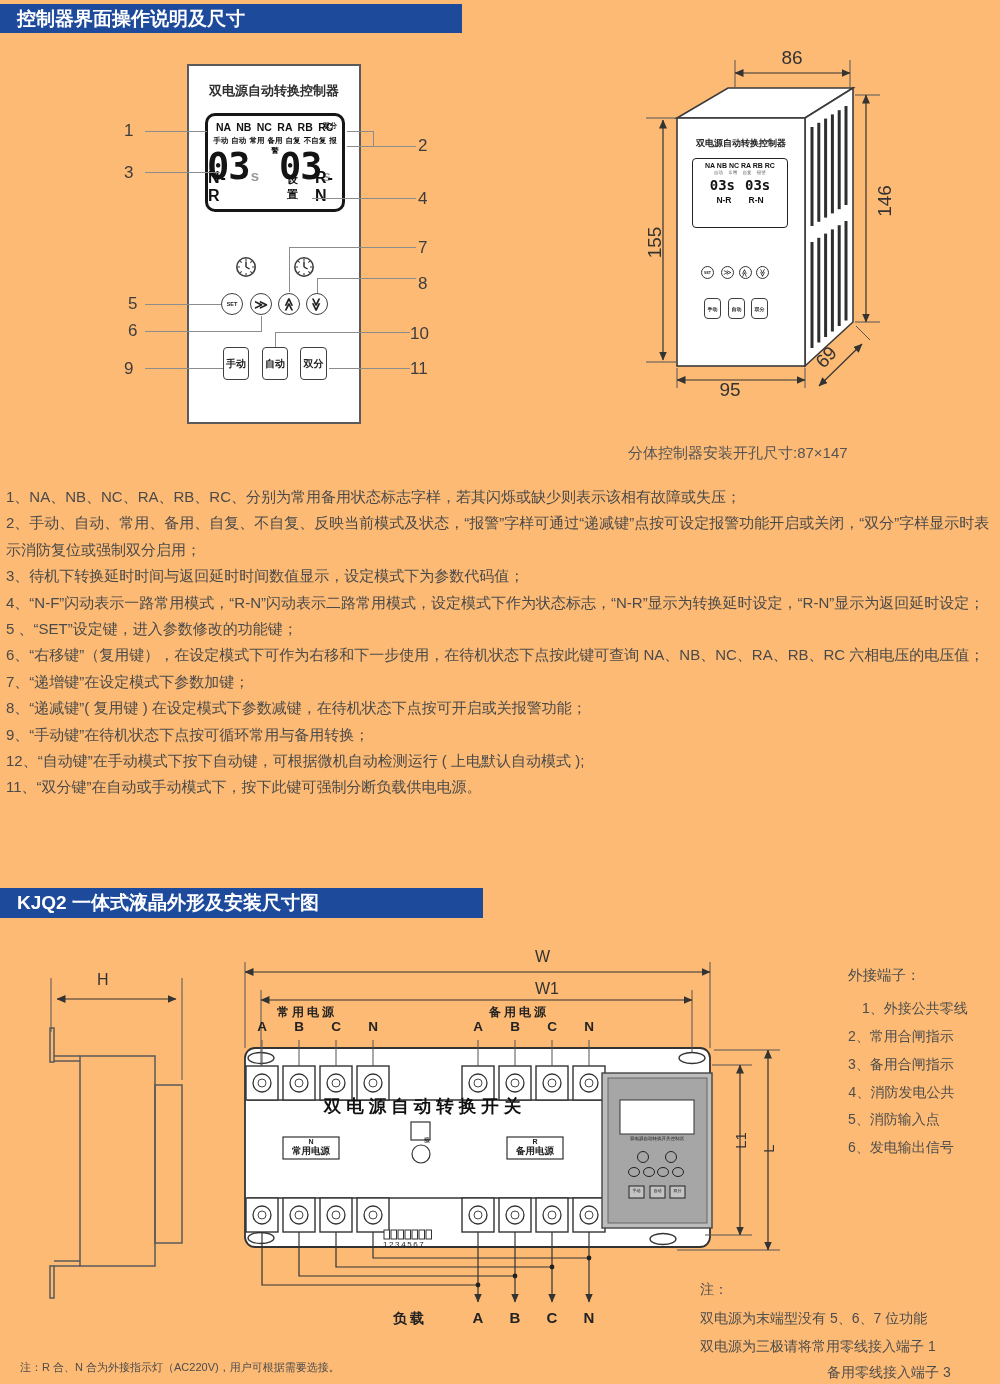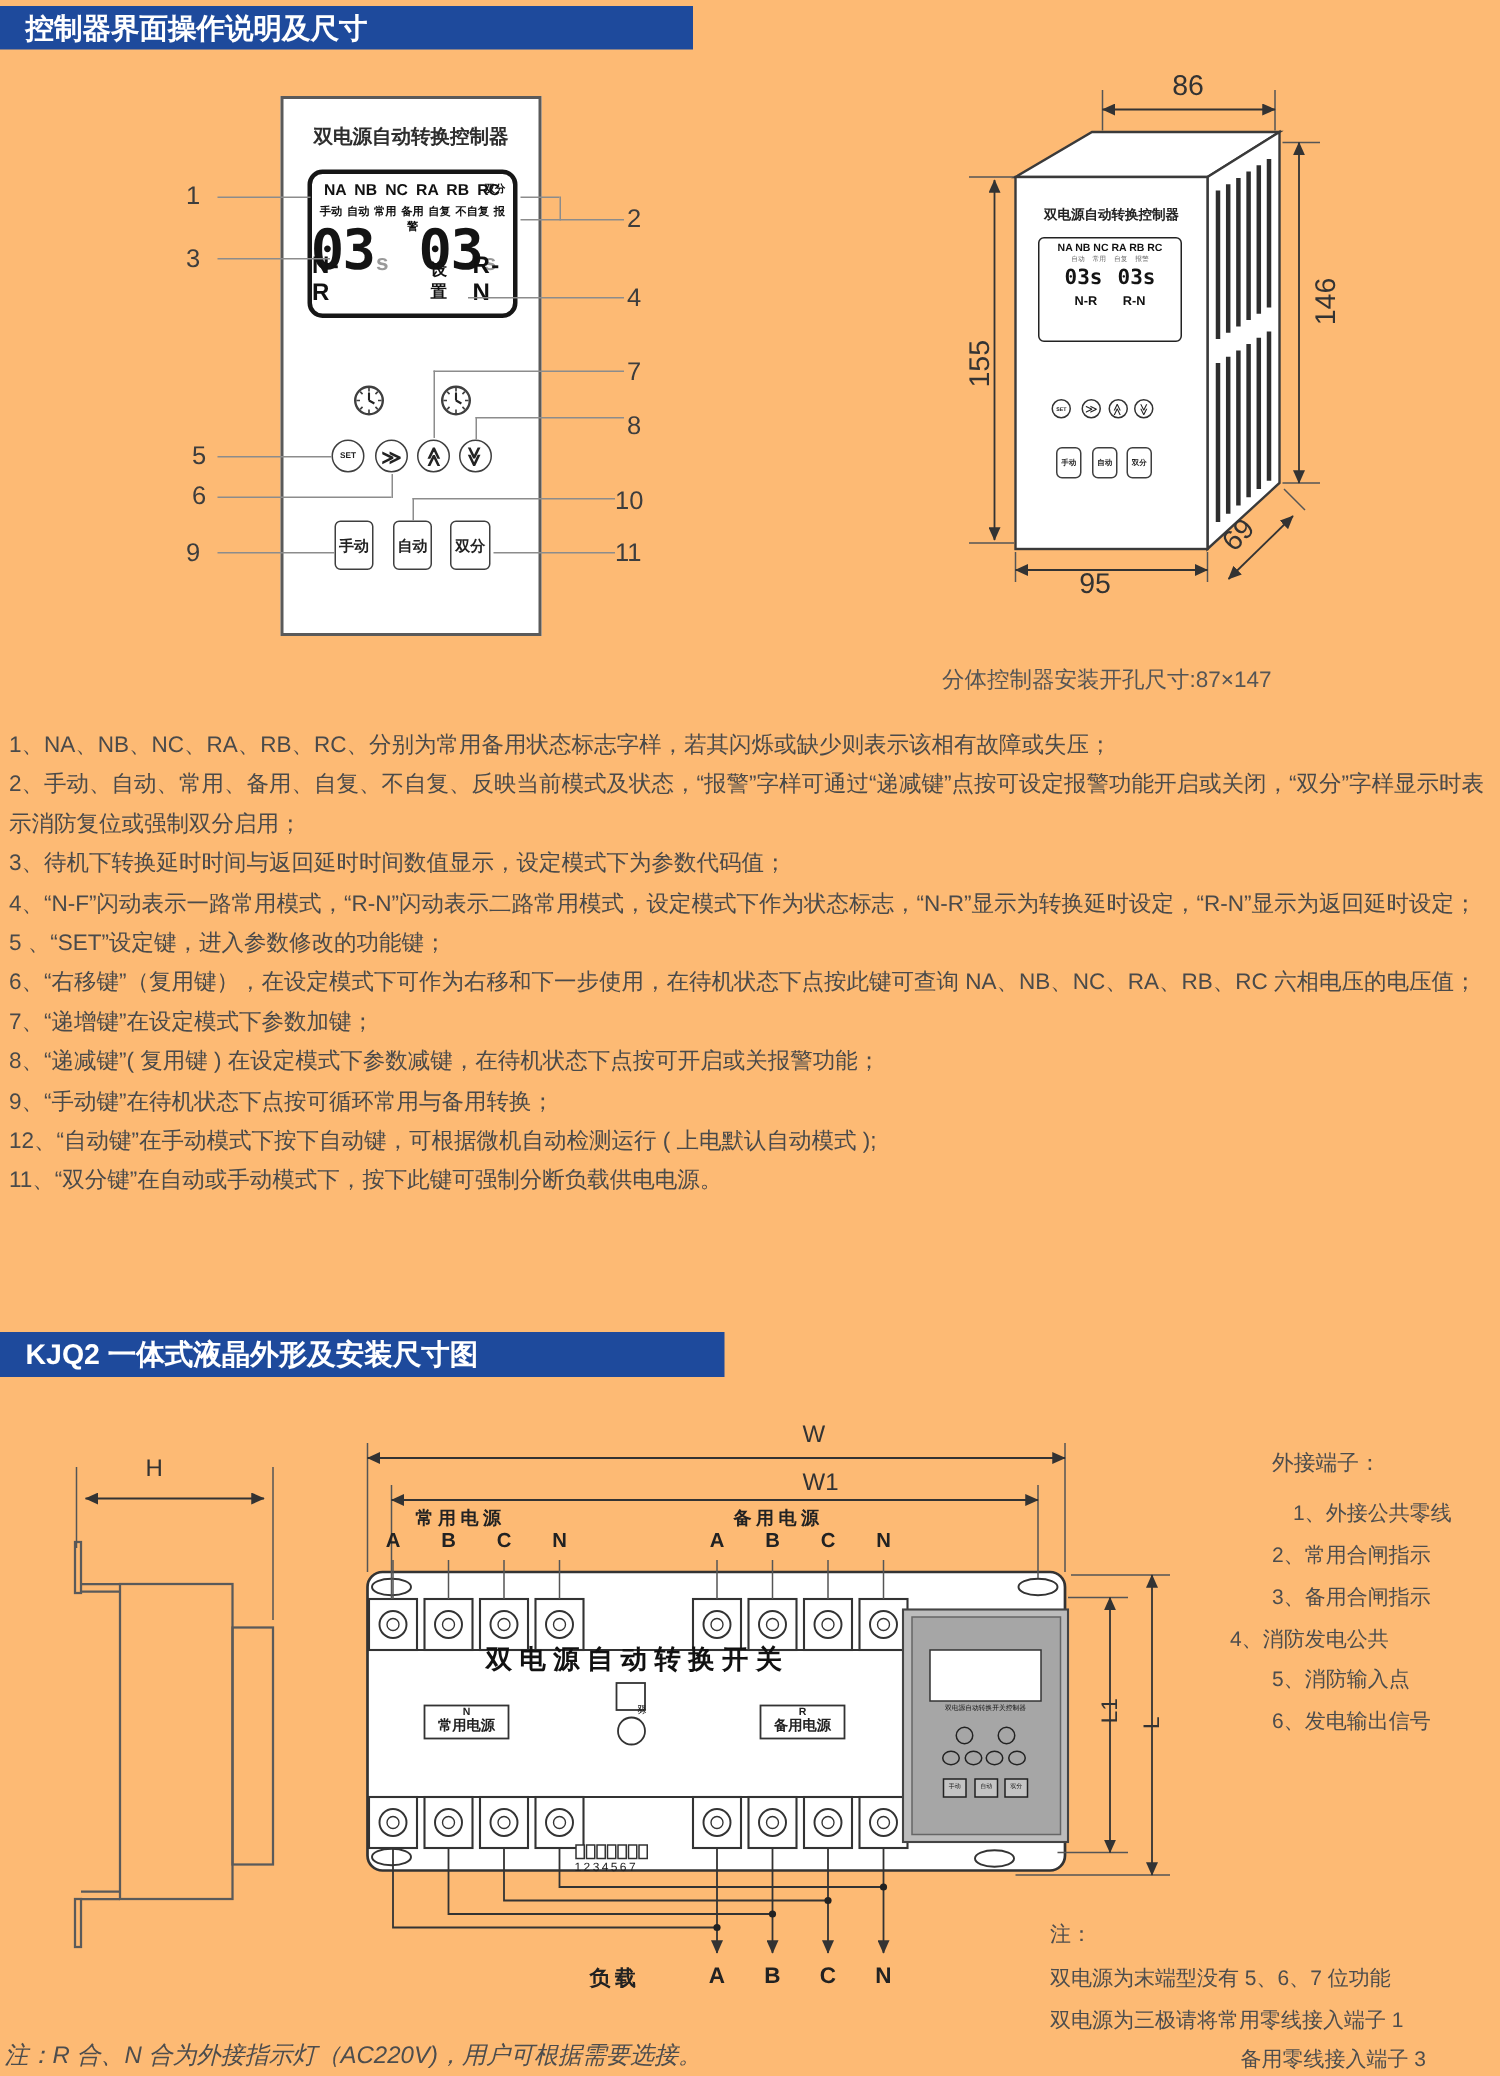"4、消防发电公共" div.kjtxt { font-family: none -> Liberation Mono, monospace; left: 820px -> 848px }
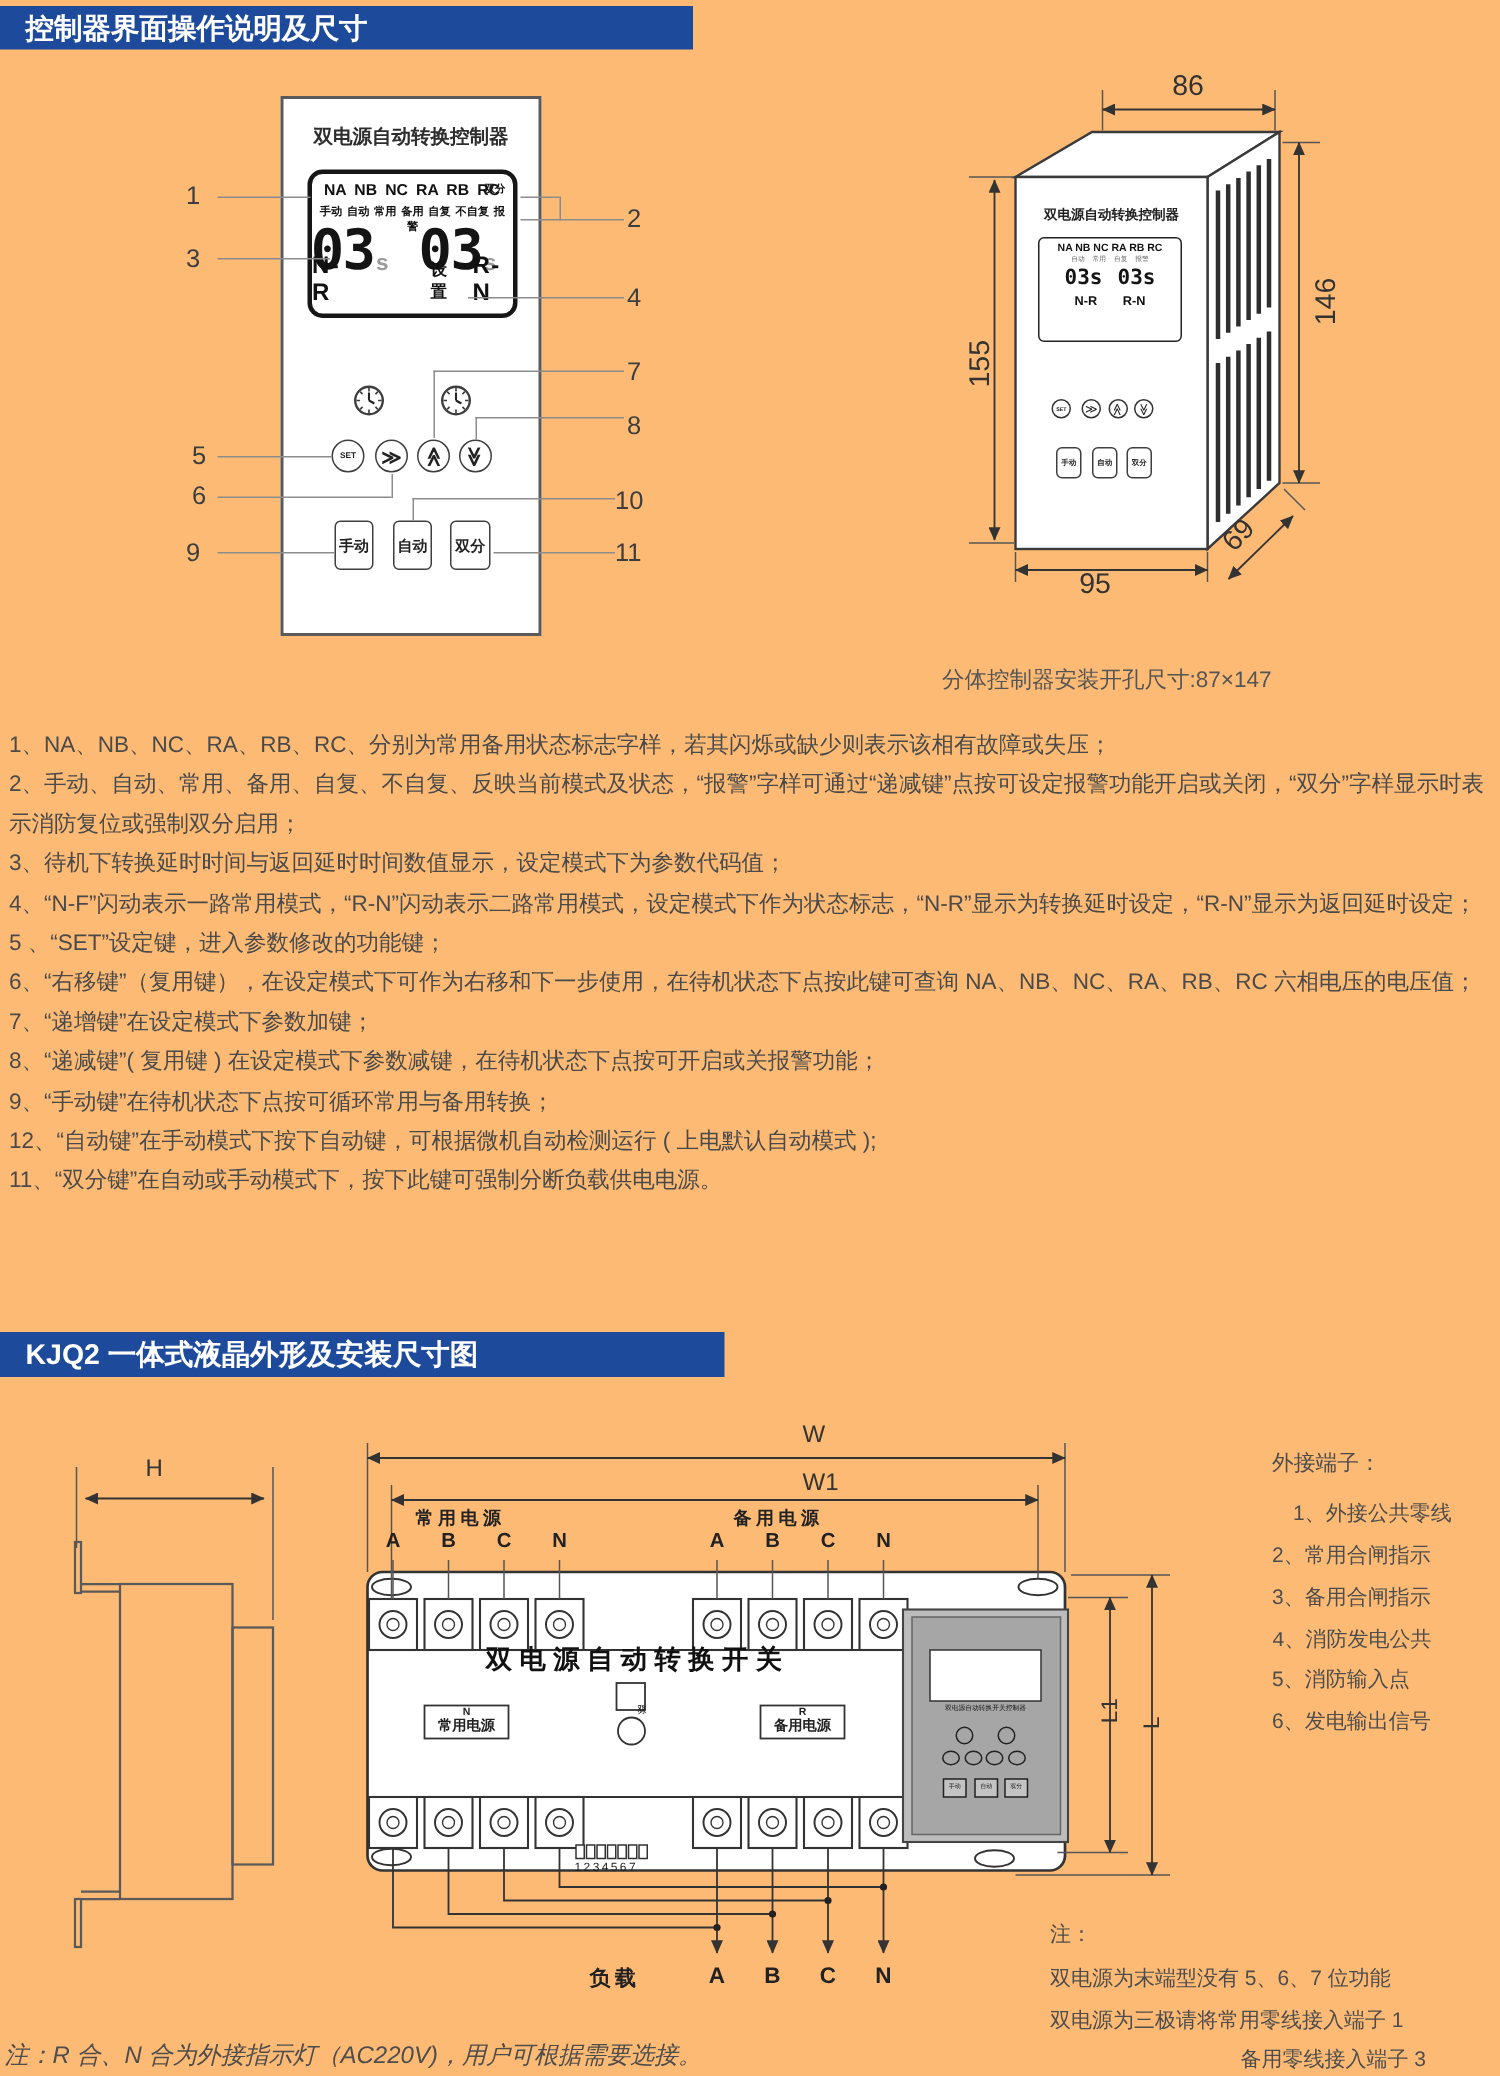"注：R 合、N 合为外接指示灯（AC220V)，用户可根据需要选接。" div.kjtxt { font-size: 16px -> 11px; font-style: italic -> none; left: 3px -> 20px }
